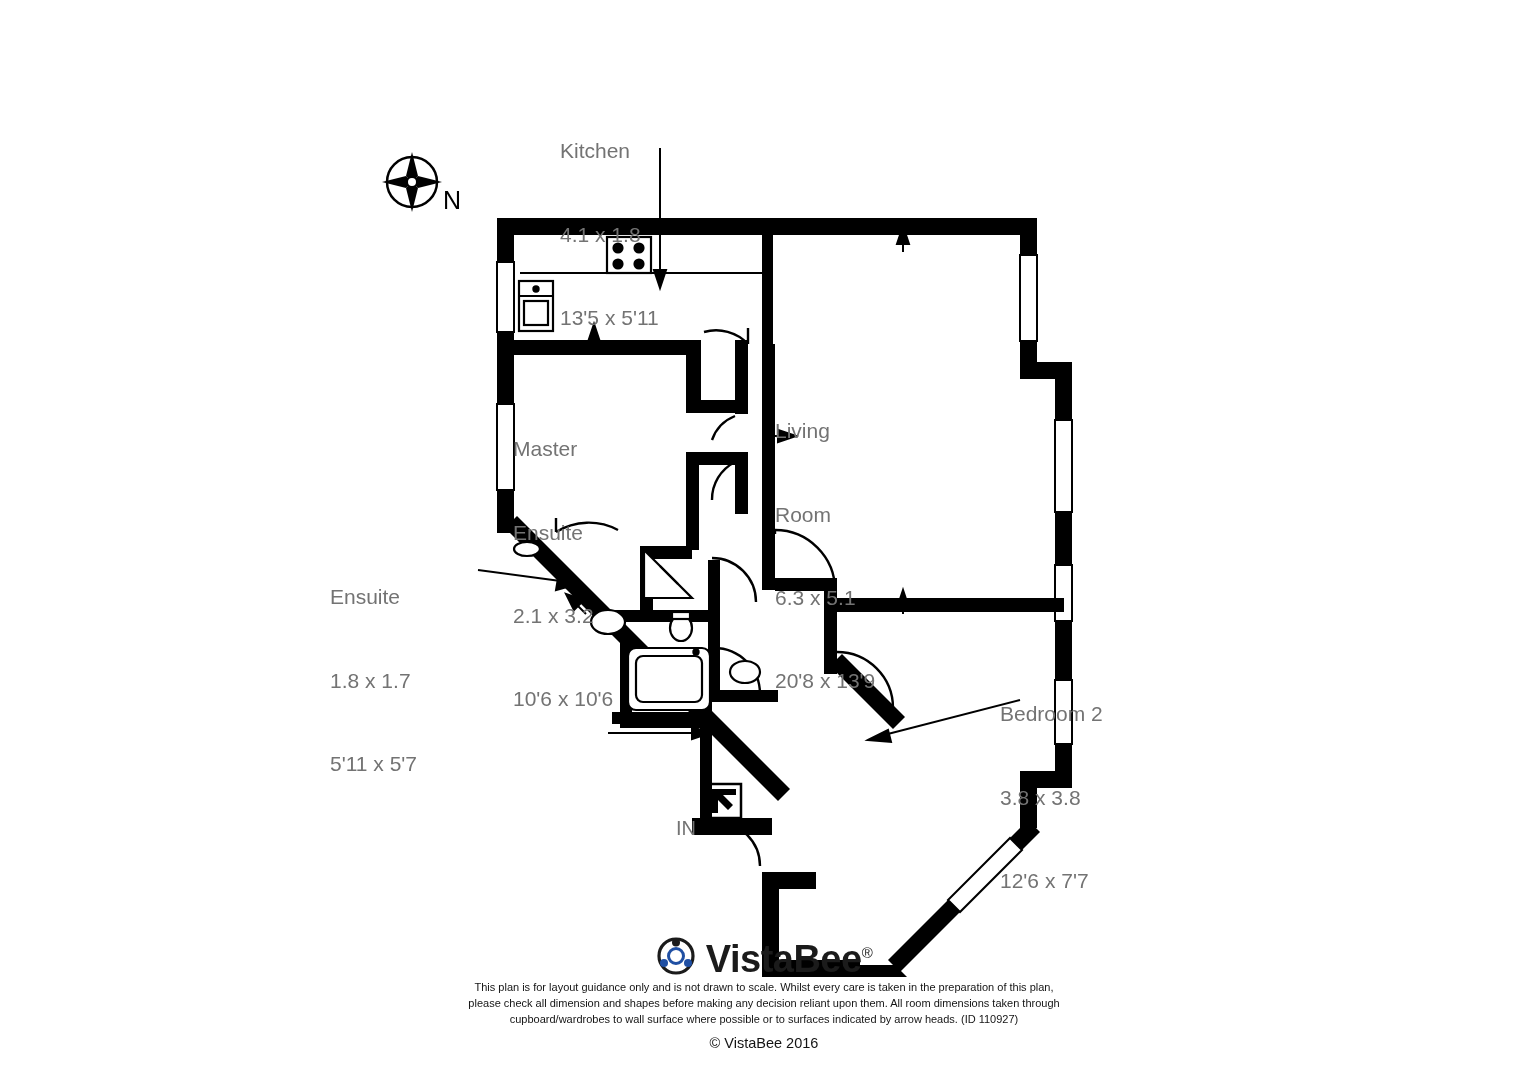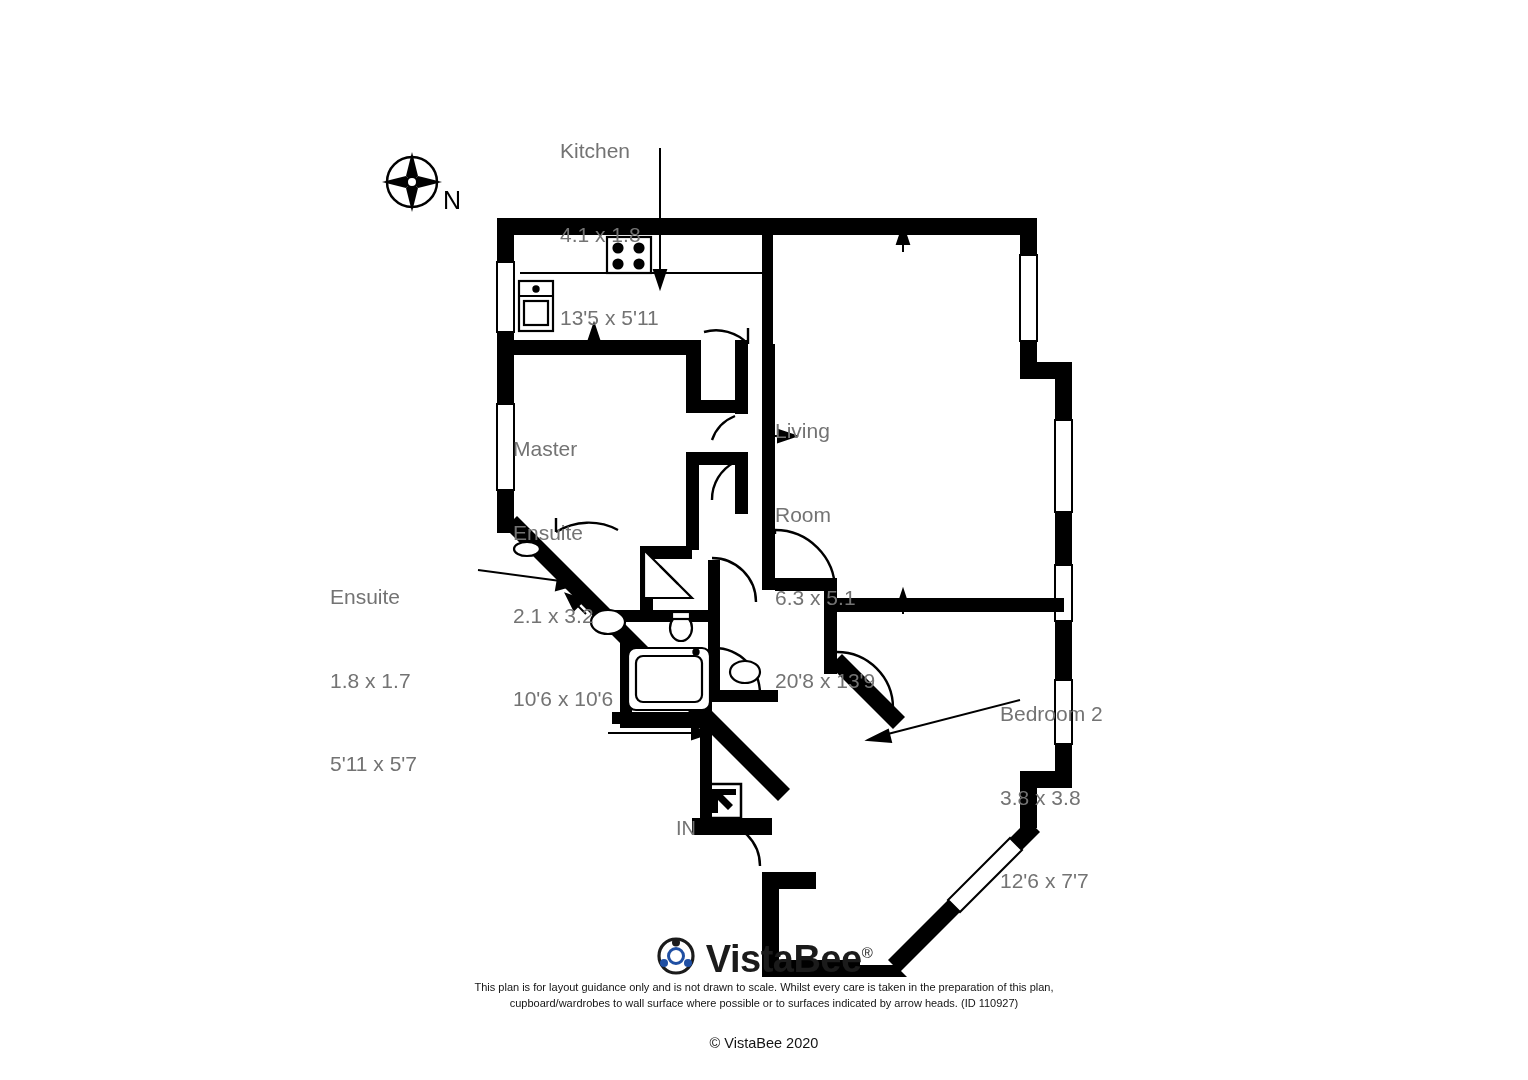"please check all dimension and" span.ln { html: none -> <span>please check all dimension and shapes before making any decision reliant upon them. All room dimensions taken through</span> }
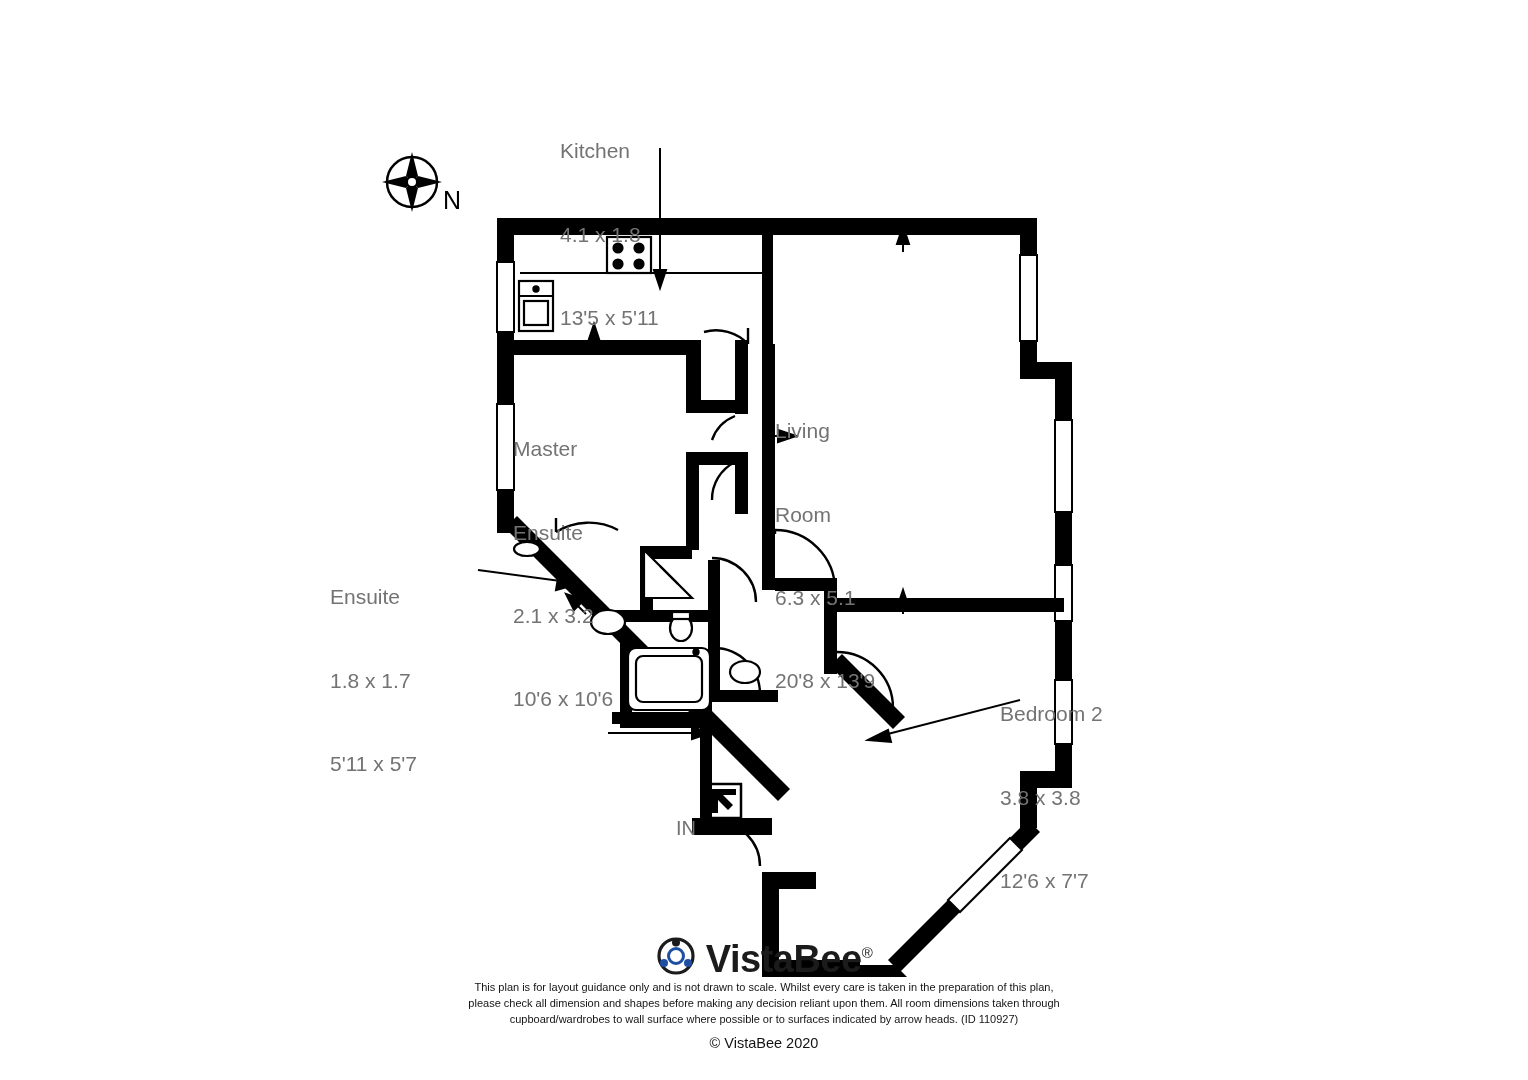"© VistaBee 2020" div.copyright { text: 2020 -> 2016 }
